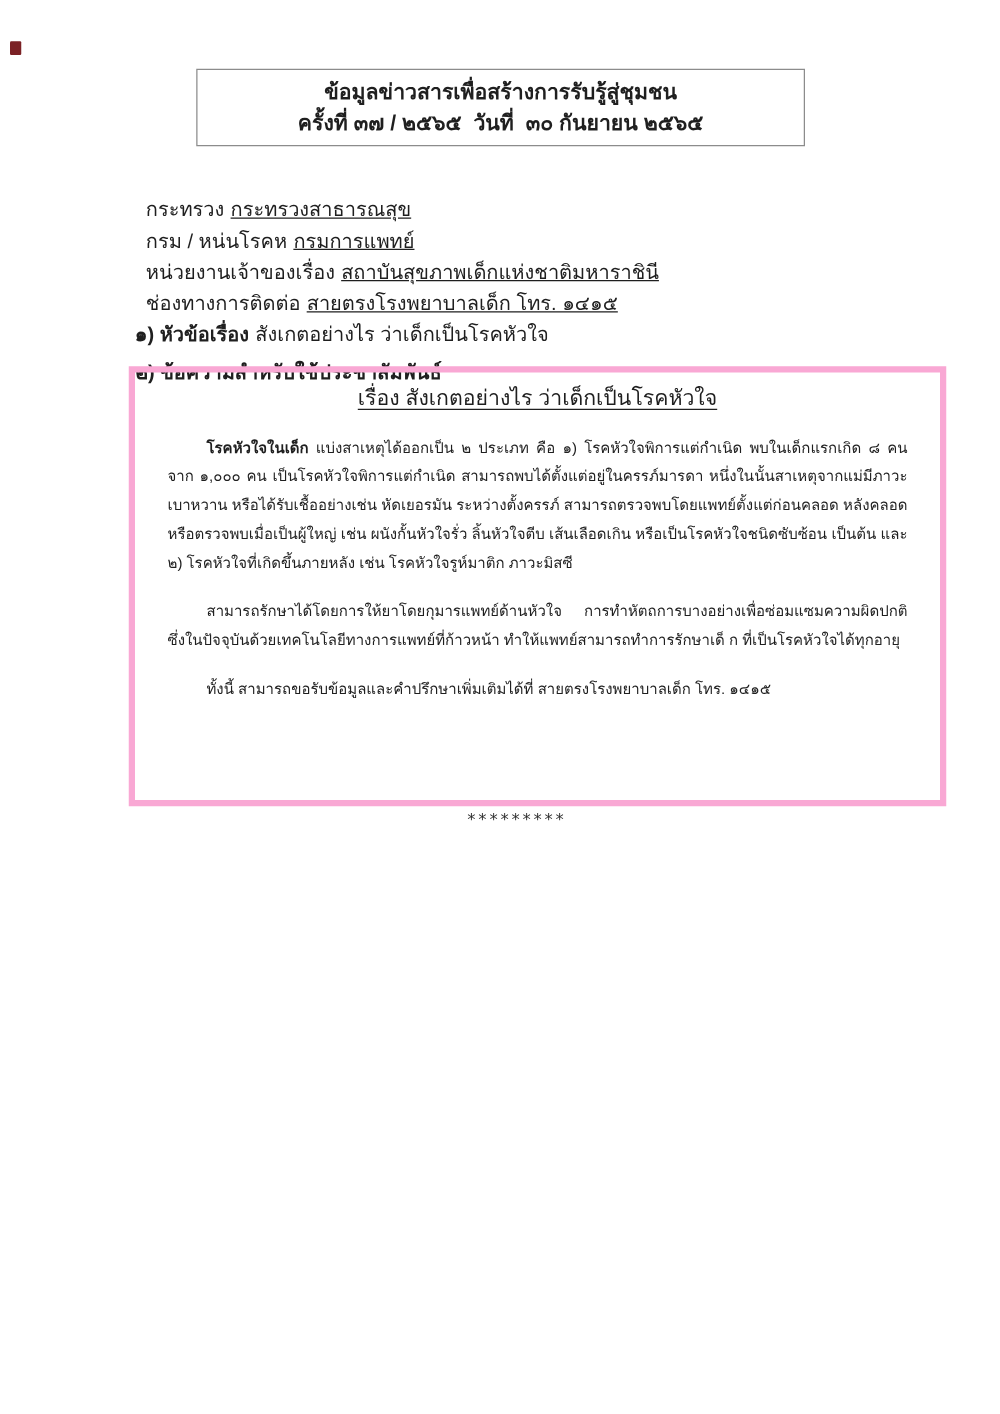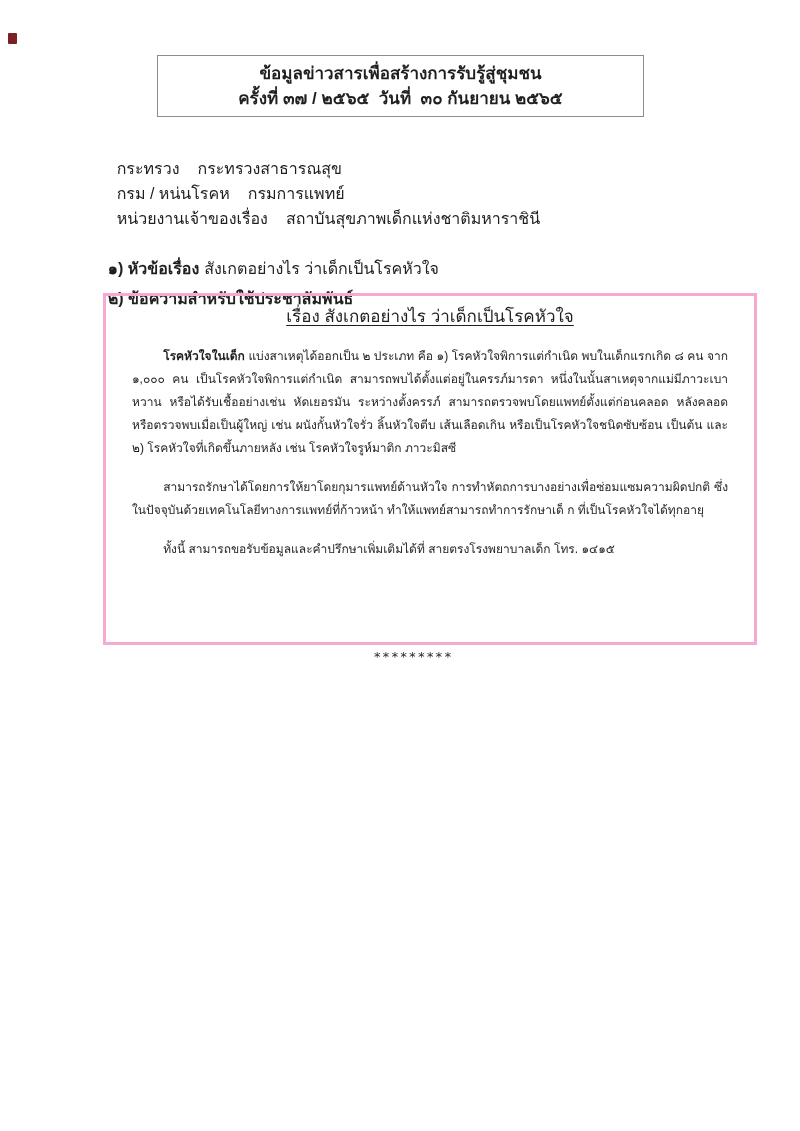"กระทรวงสาธารณสุข" .meta .value { margin-left: 18px -> 5px; text-decoration: none -> underline }
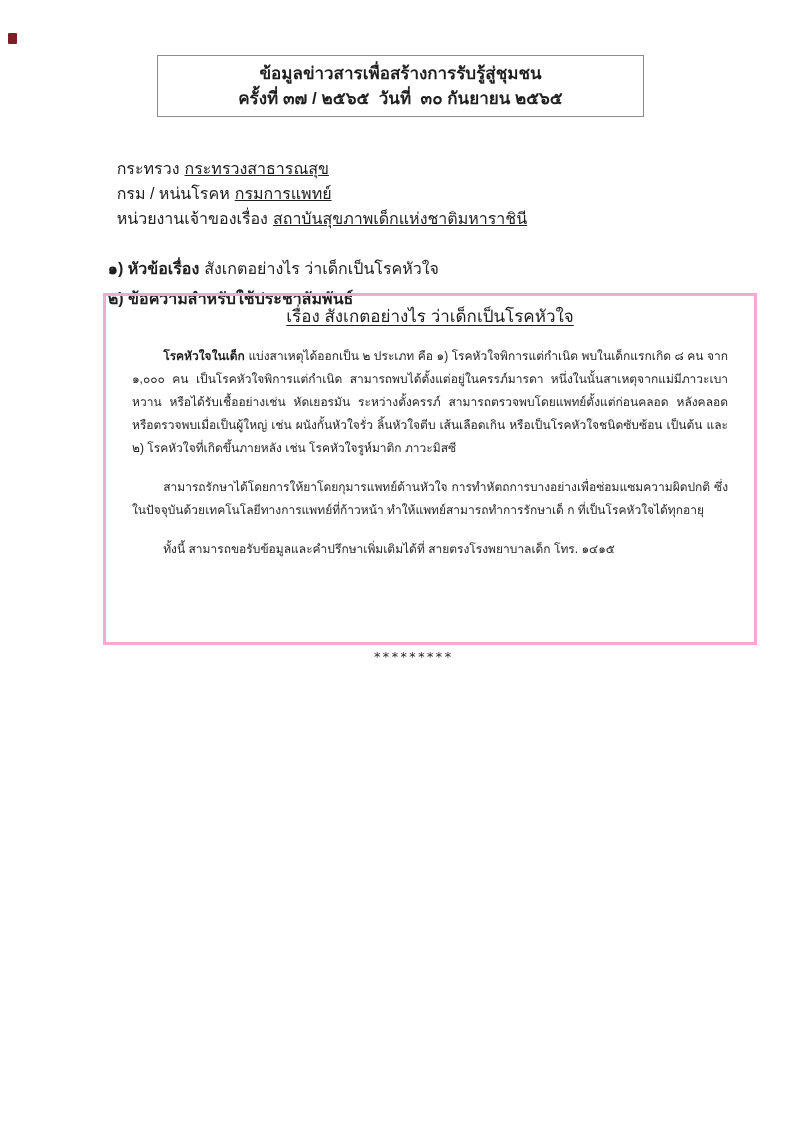"ช่องทางการติดต่อ สายตรงโรงพยาบาลเด็ก" div.row { html: none -> <div> <span>ช่องทางการติดต่อ</span><span>สายตรงโรงพยาบาลเด็ก โทร. ๑๔๑๕</span> </div> }
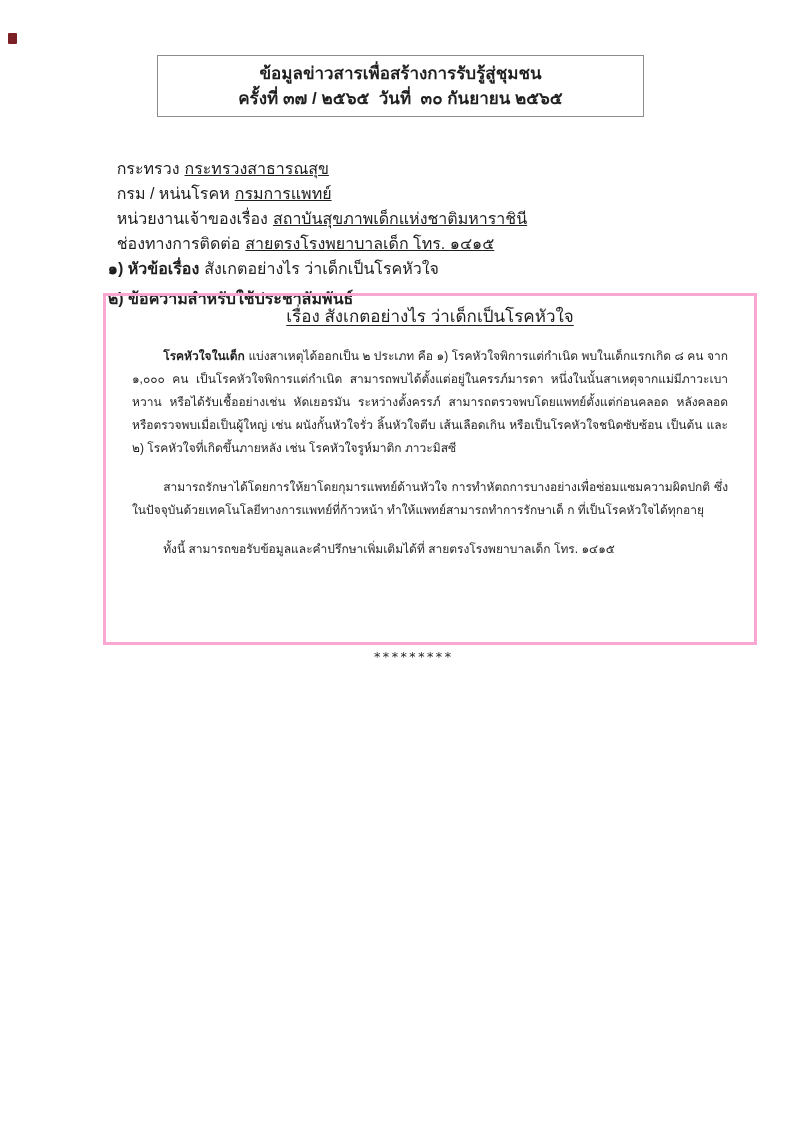"เรื่อง สังเกตอย่างไร ว่าเด็กเป็นโรคหัวใจ" .content-box { border: 3px solid #f9a8d4 -> 5px solid #f9a8d4 }
